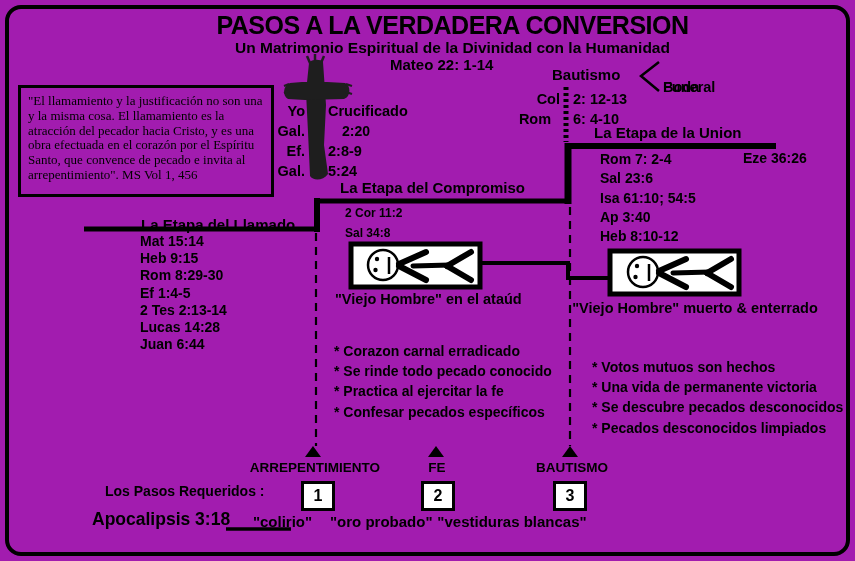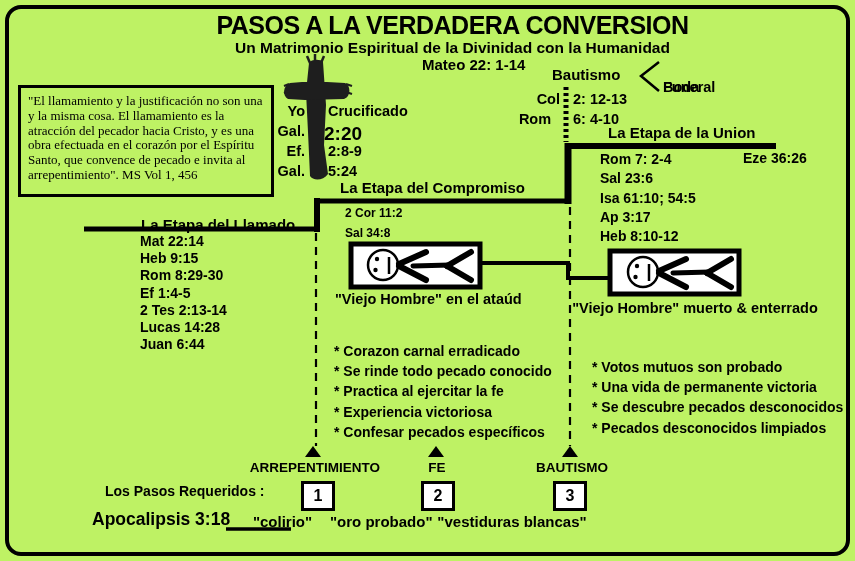"PASOS A LA VERDADERA CONVERSION" .canvas { background: #bef264 -> #a21caf }
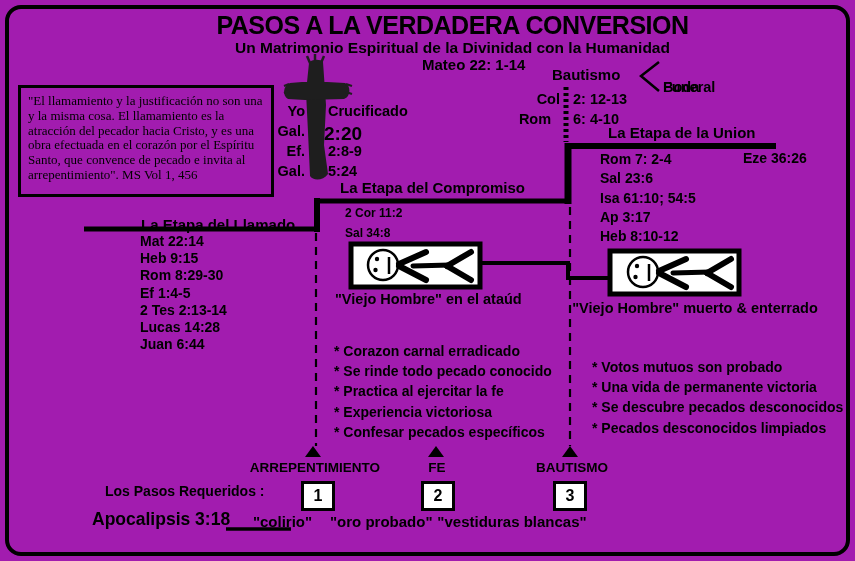"Mateo 22: 1-14" div.t { margin-left: 32px -> none }
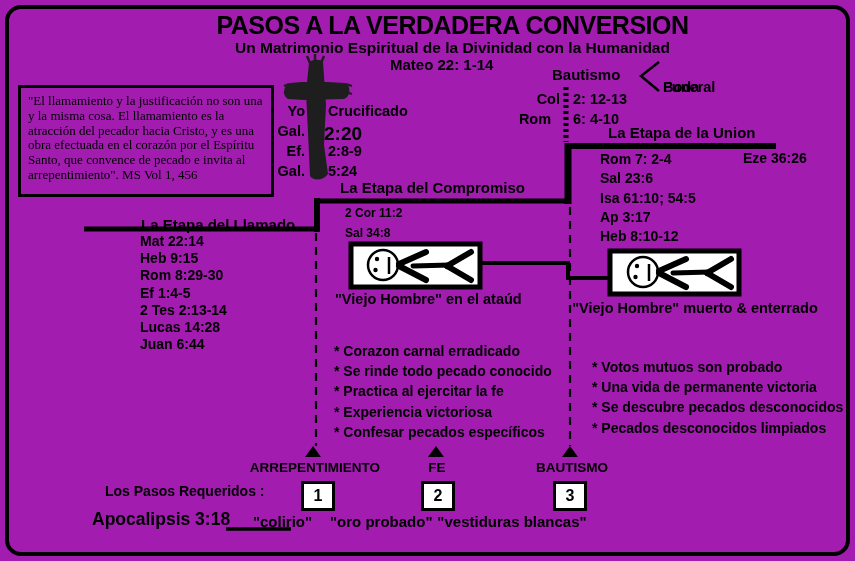"2:20" div.t { font-size: 19px -> 14px; left: 324px -> 342px }
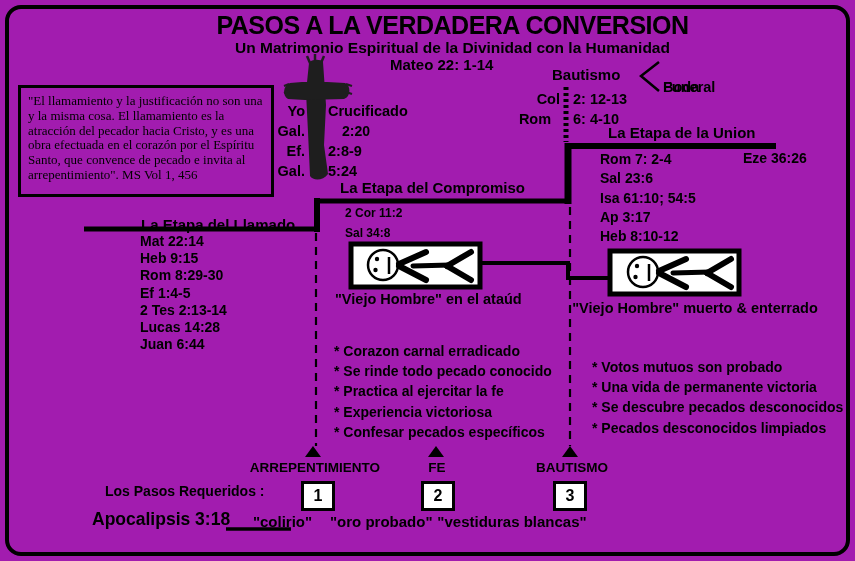"La Etapa de la Union" div.t { margin-left: 14px -> none }
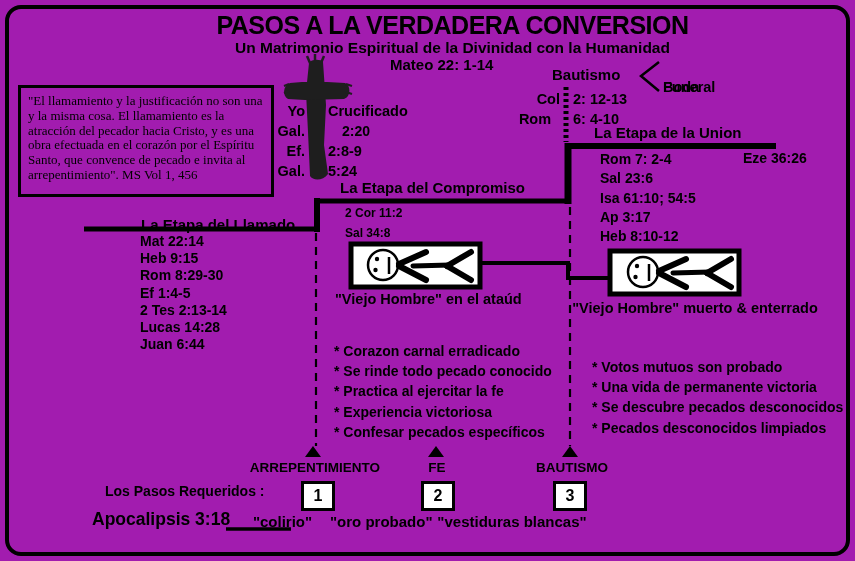"Ap 3:17" div { text: 3:17 -> 3:40 }
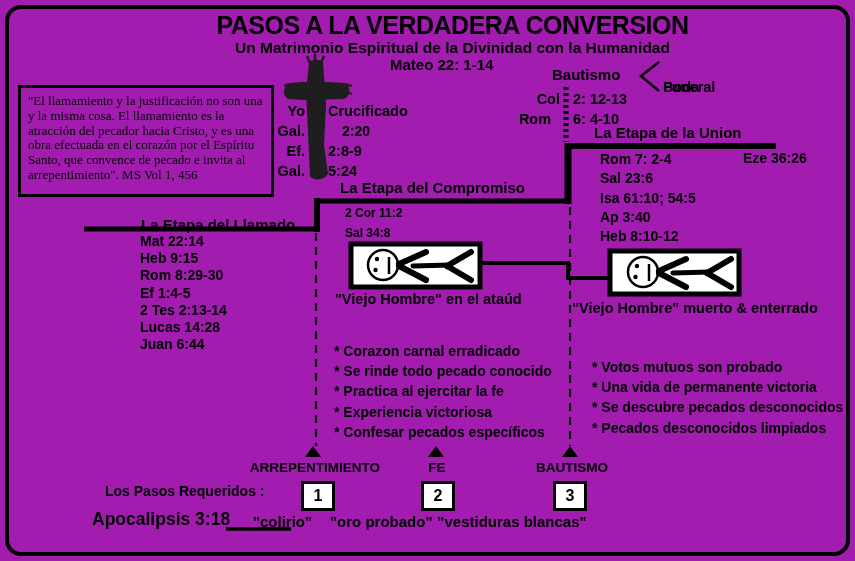"Mat 22:14" div { text: 22:14 -> 15:14 }
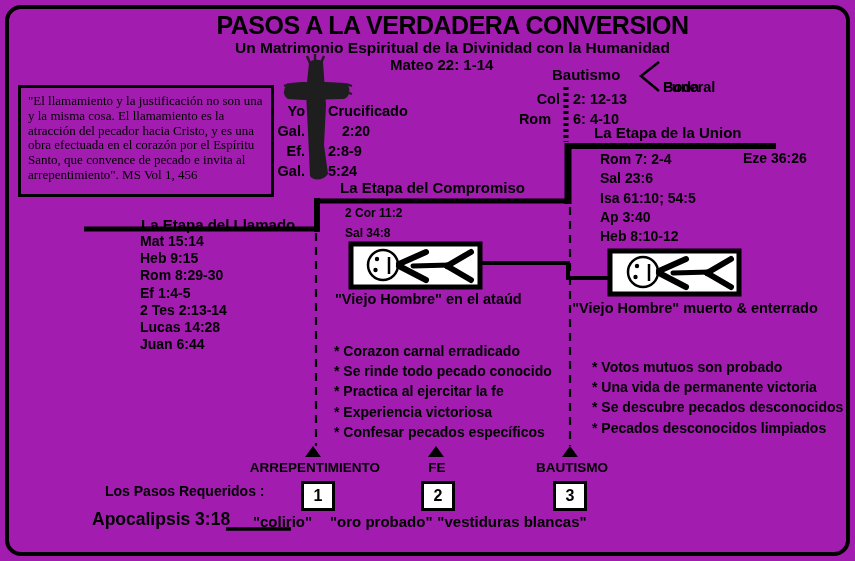"* Votos mutuos son probado" div { text: probado -> hechos }
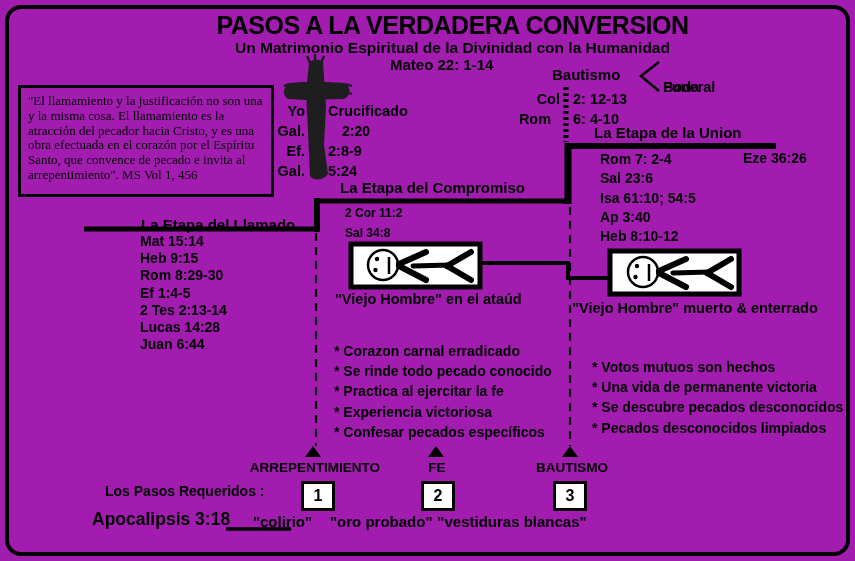"* Experiencia victoriosa" div { html: <div>* Experiencia victoriosa</div> -> none }
